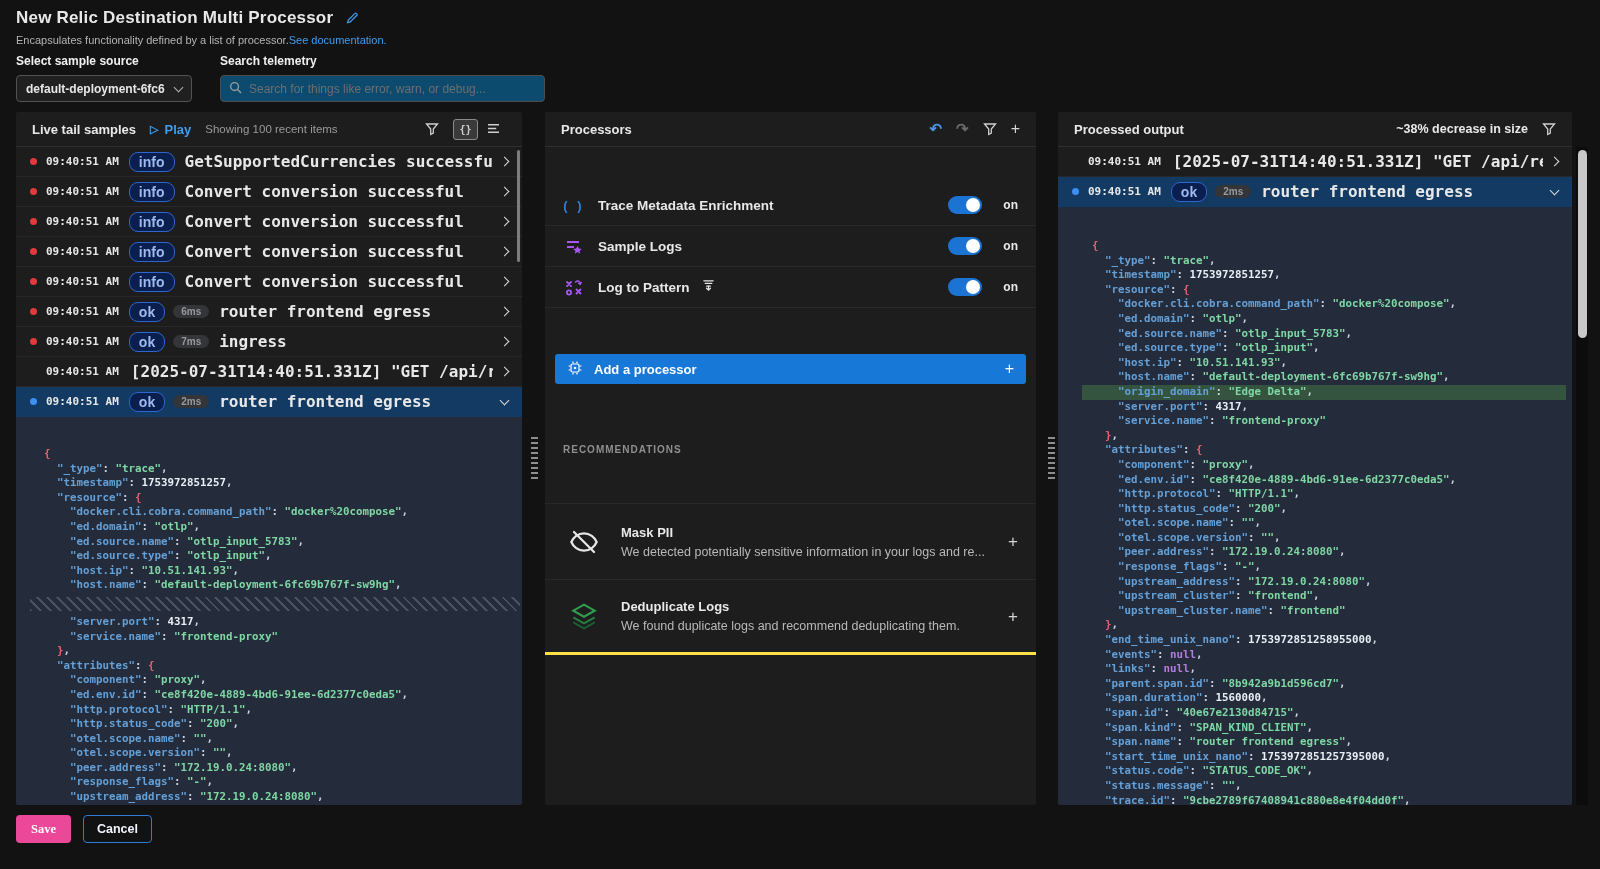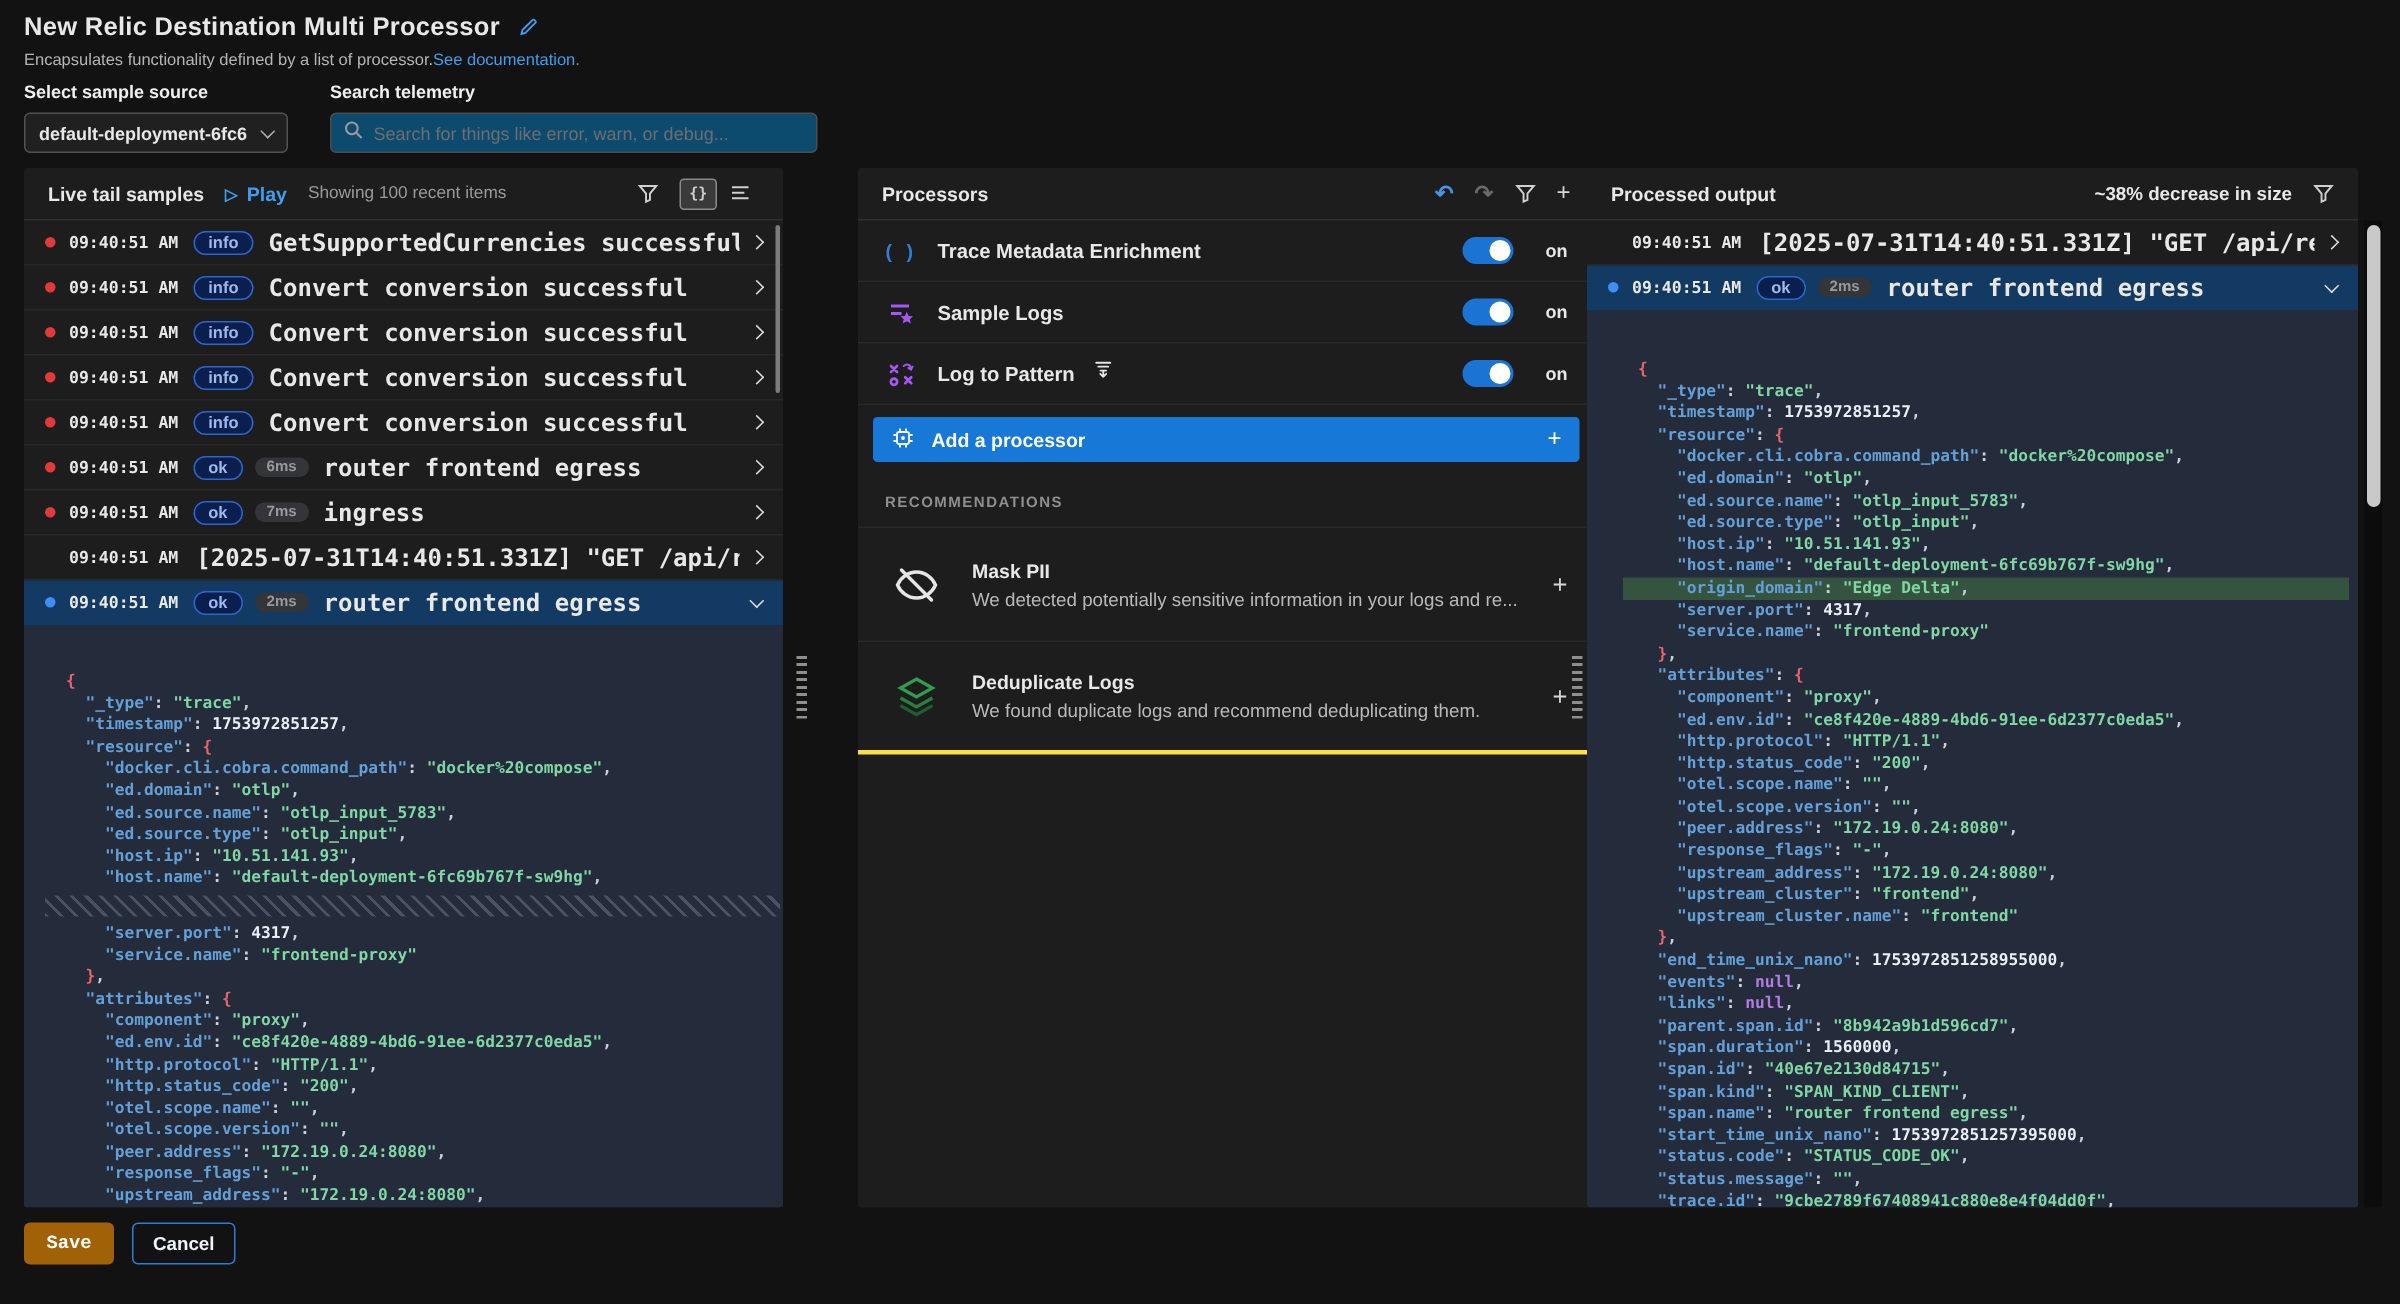"Processors" #mid-panel { gap: none -> 38px; left: 572px -> 545px }
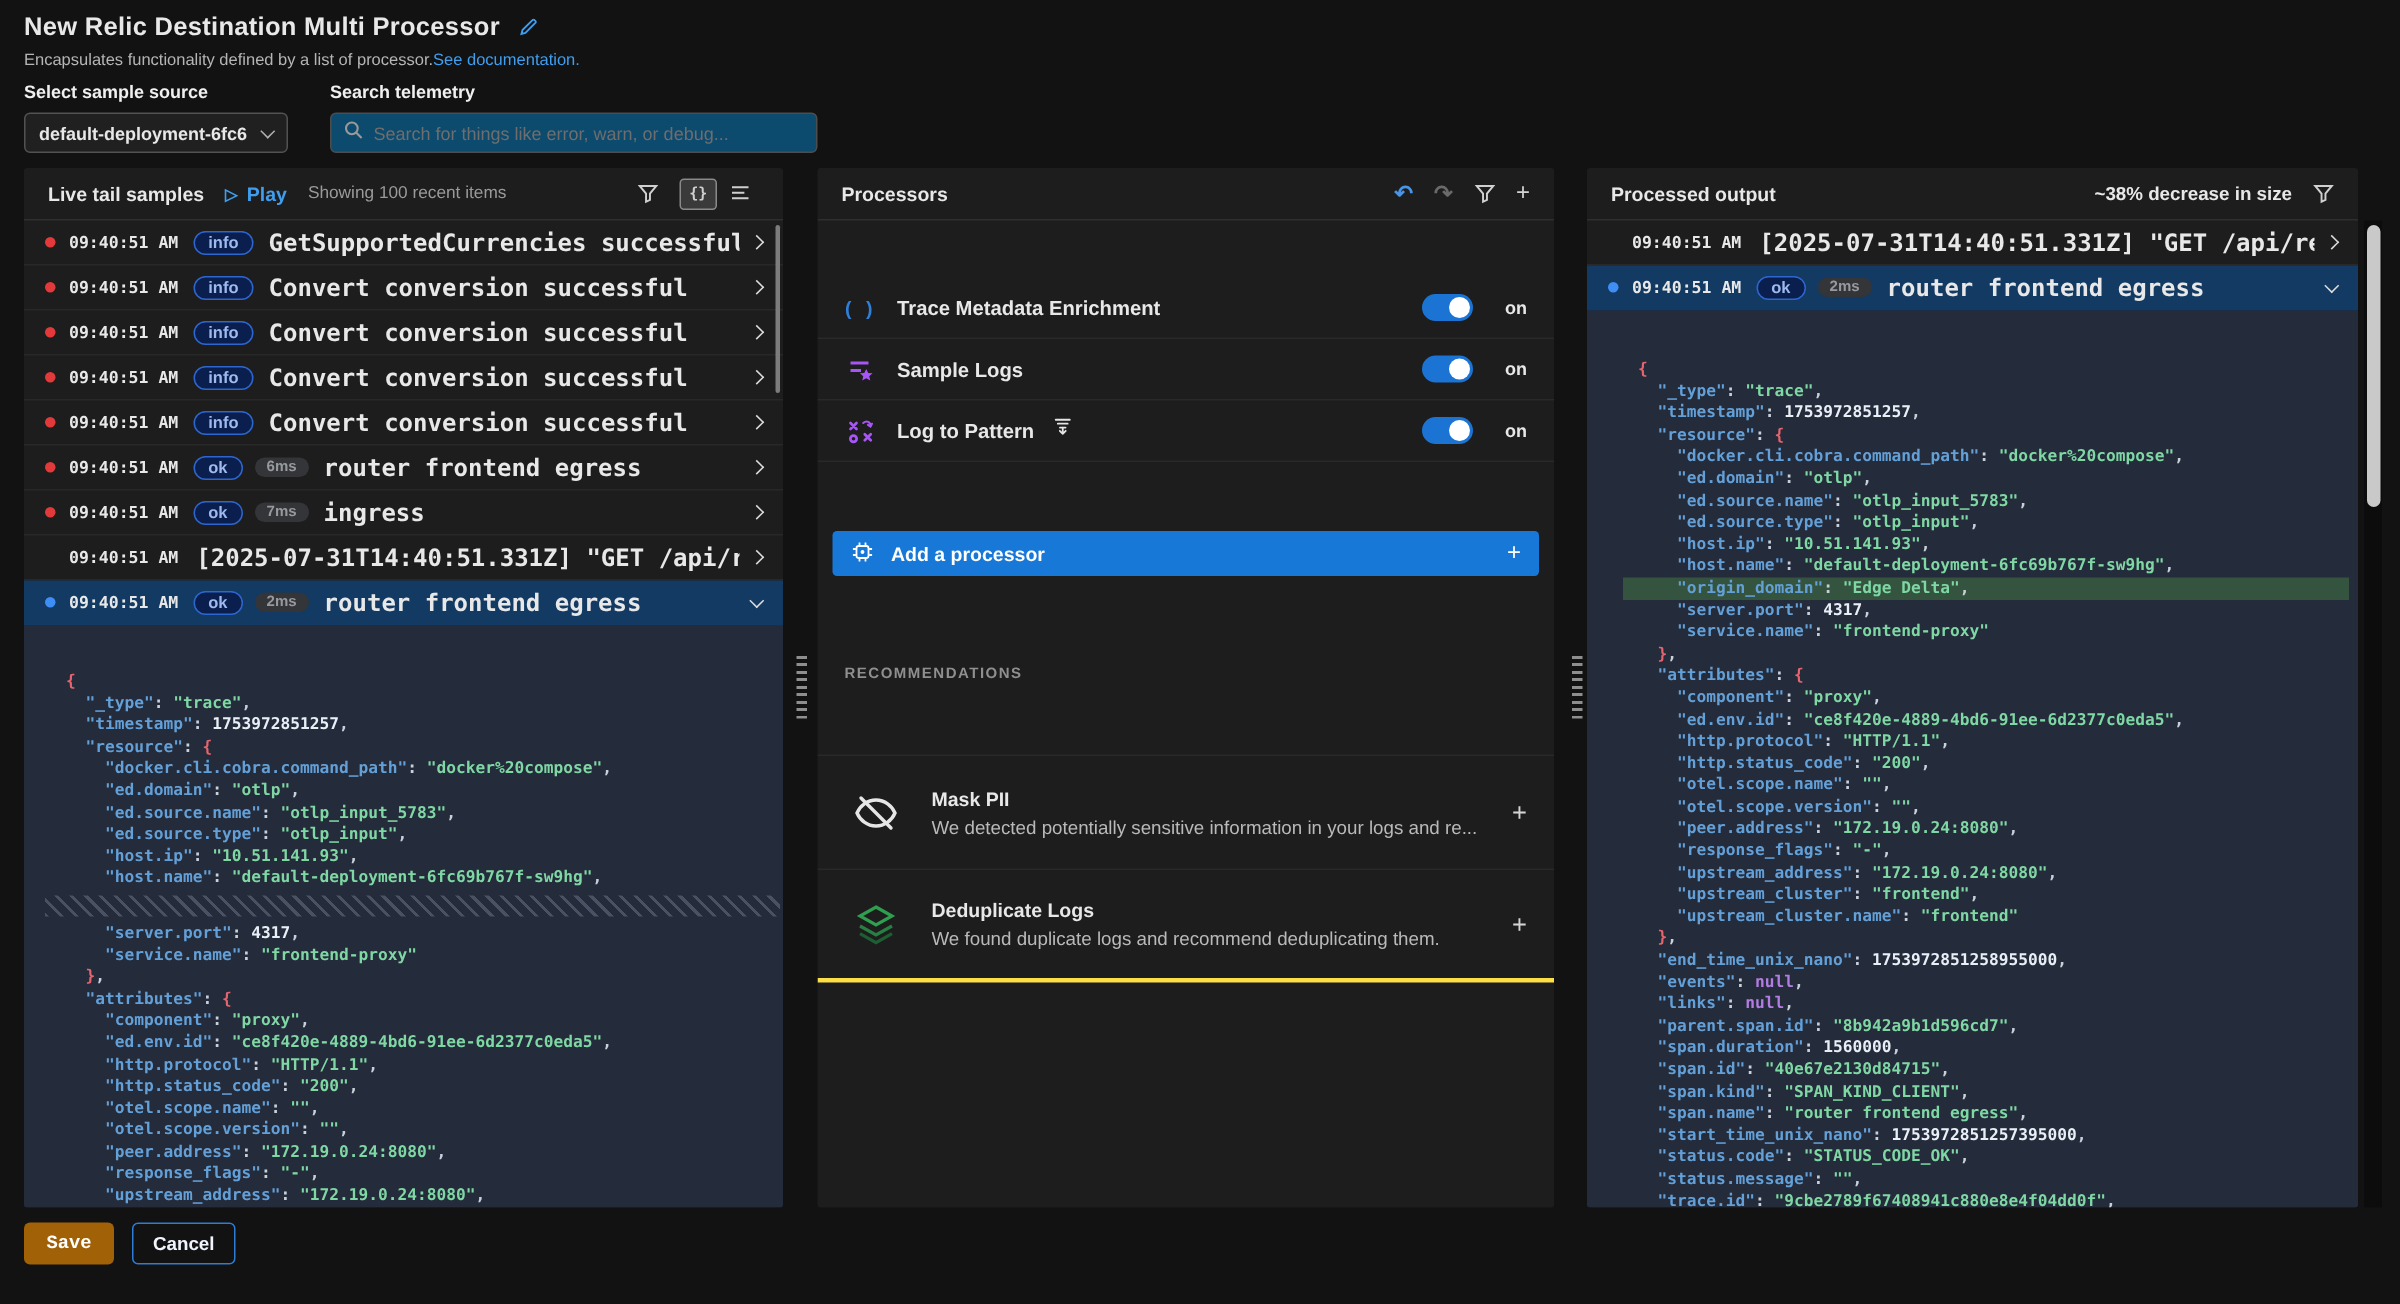"info" .lvl { font-size: 11px -> 14px }
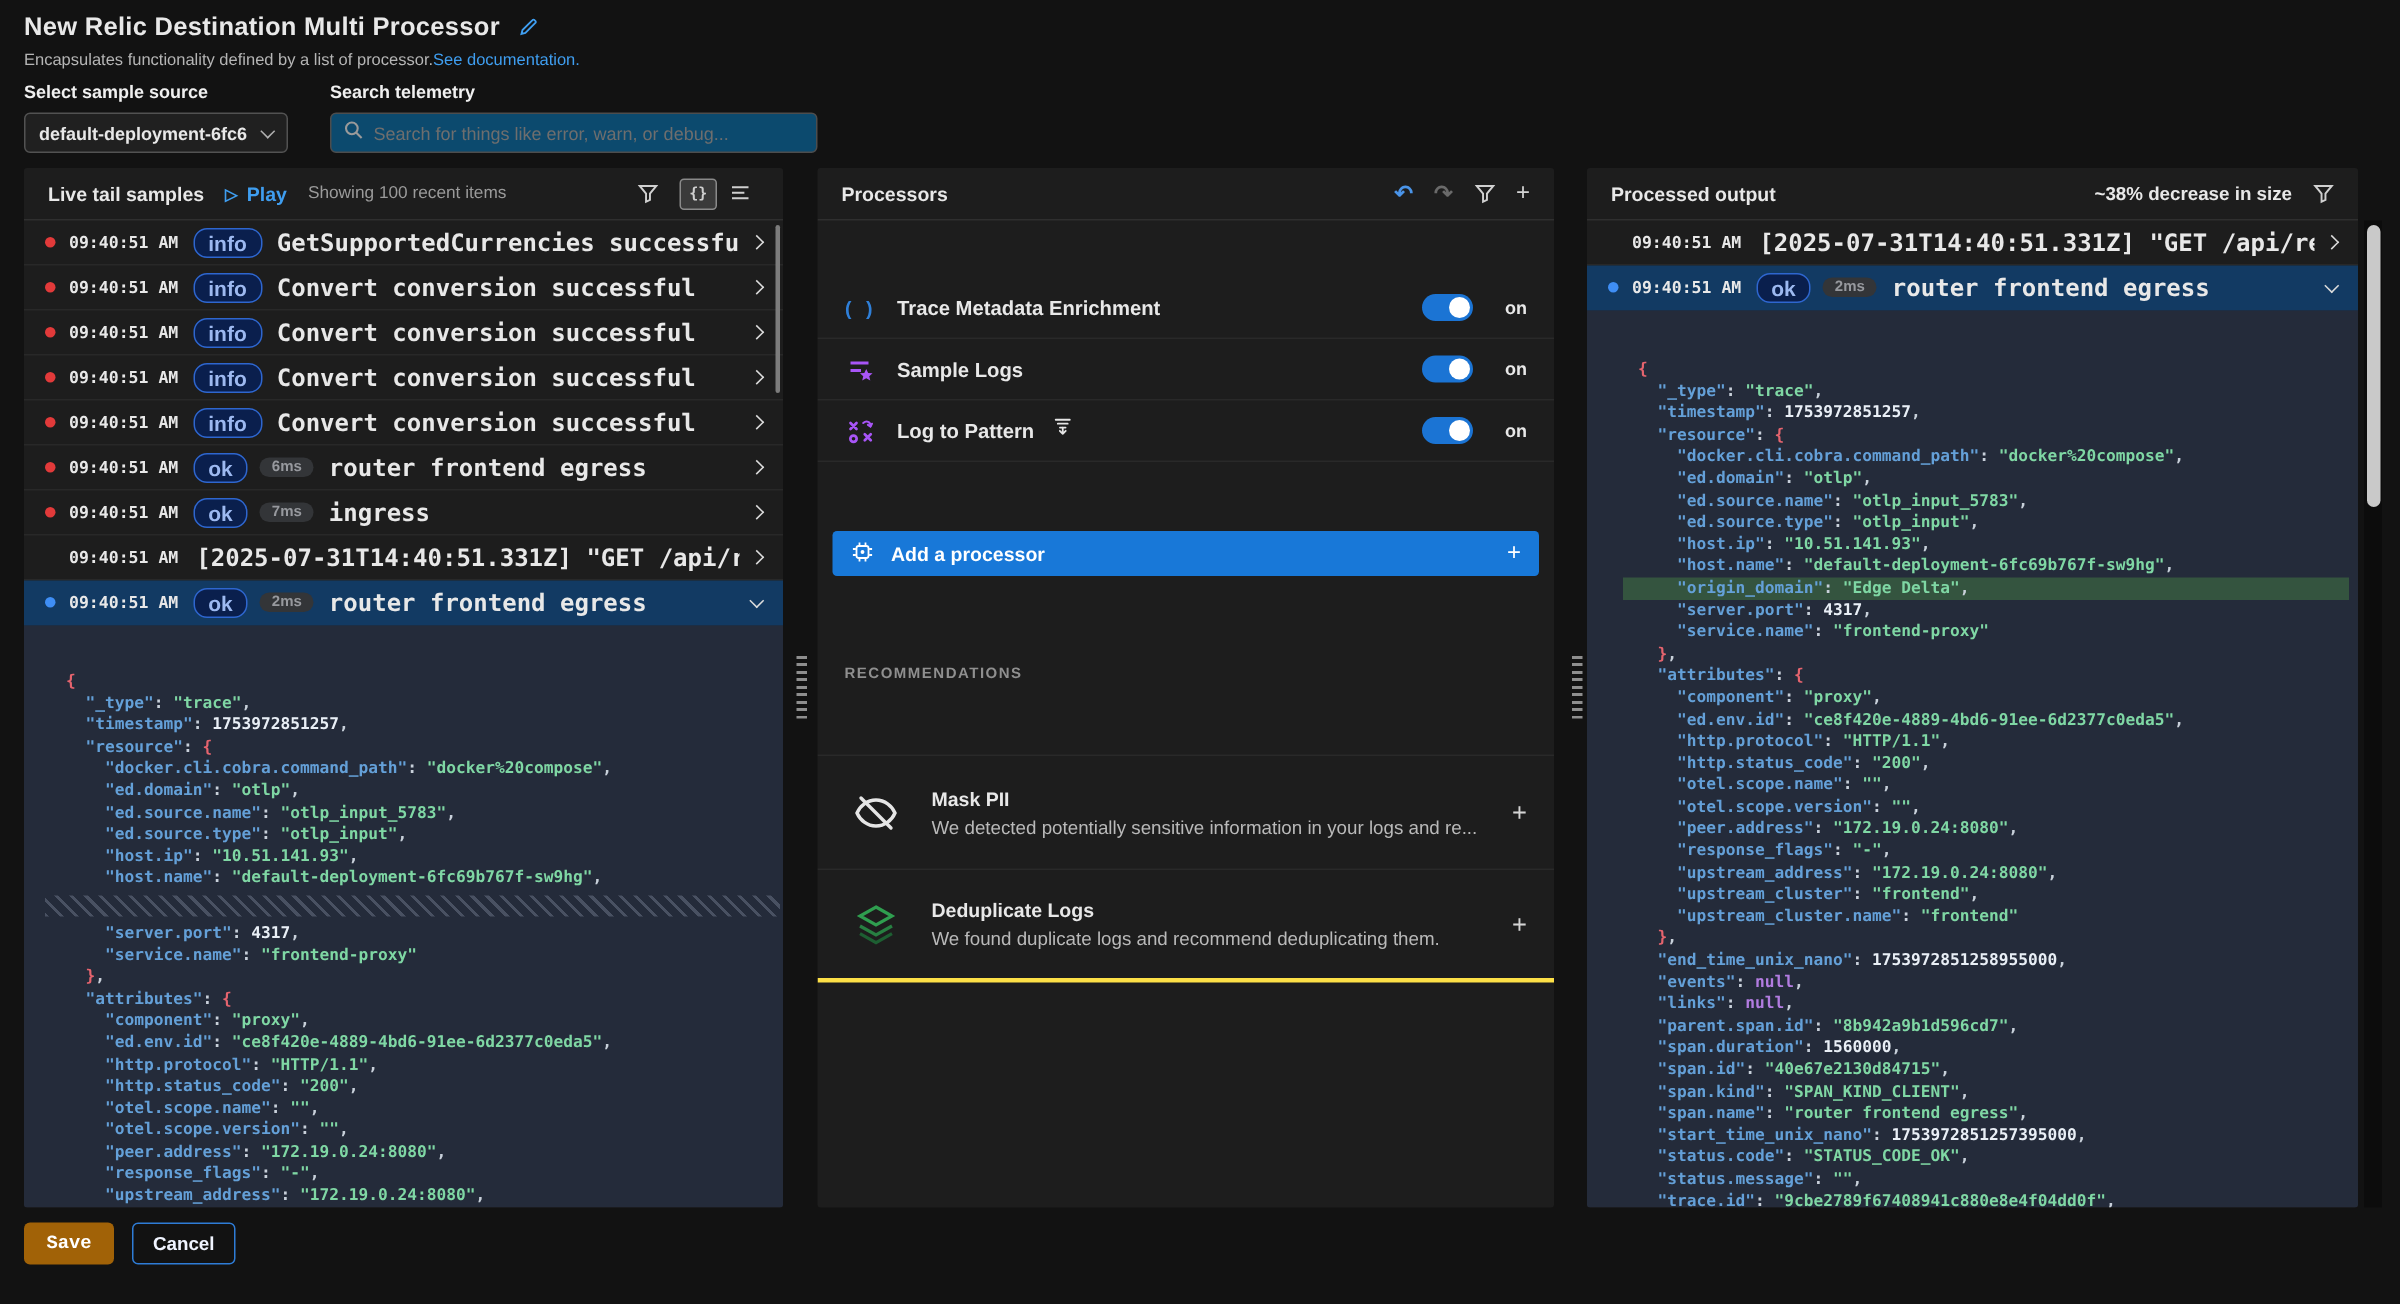"Save" .savebtn { background: #a16207 -> #ec4899; font-family: Liberation Mono, monospace -> Liberation Serif, serif }
